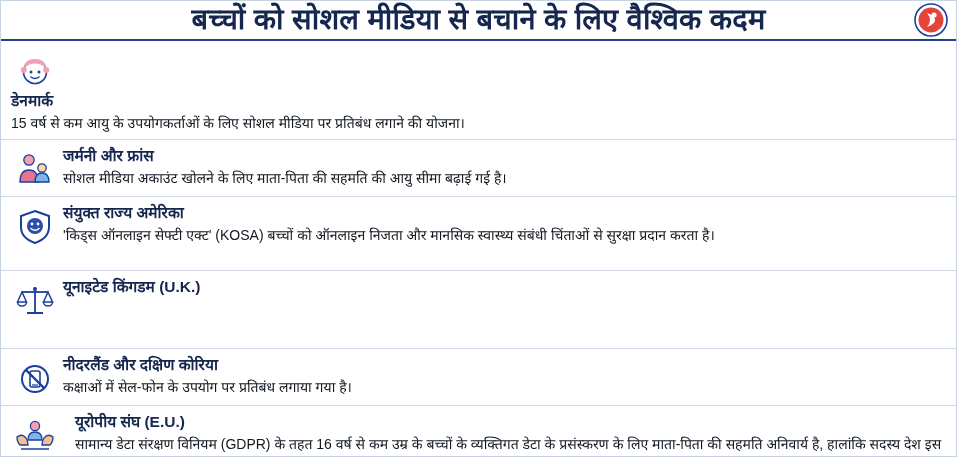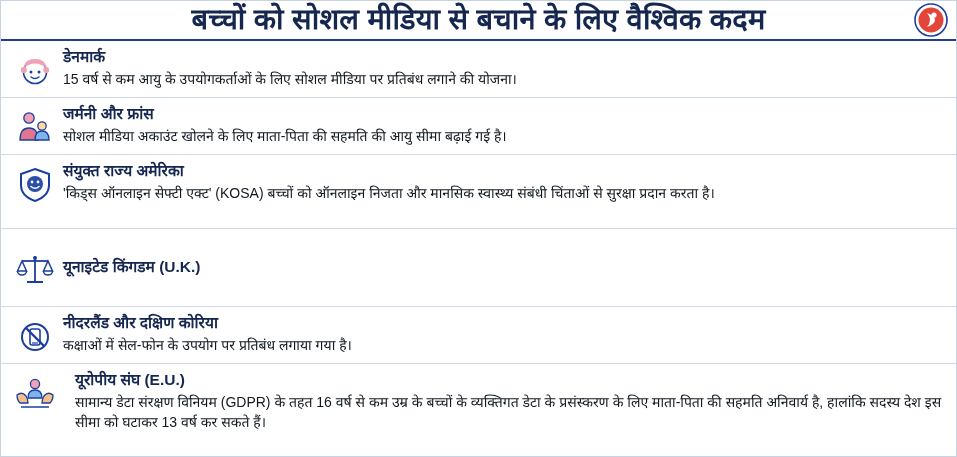"डेनमार्क" .row.r1 { flex-direction: none -> column }
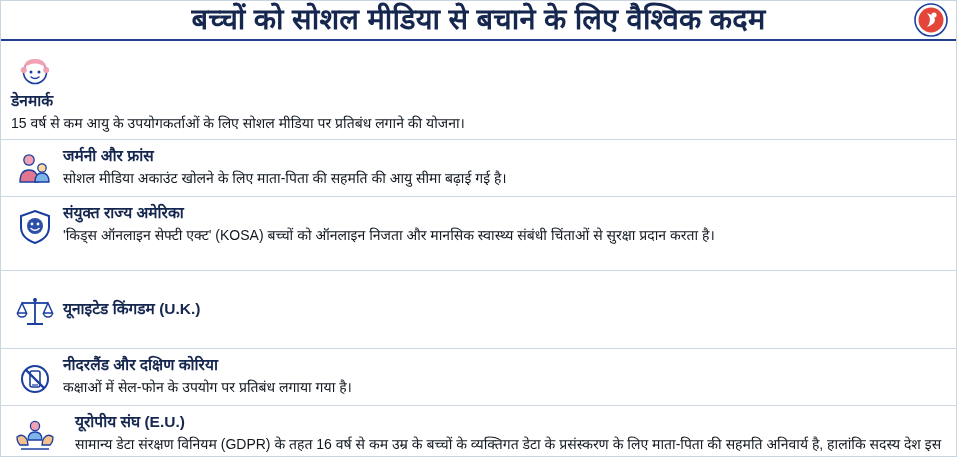"यूनाइटेड किंगडम (U.K.)" .row.r4 { align-items: center -> none }
